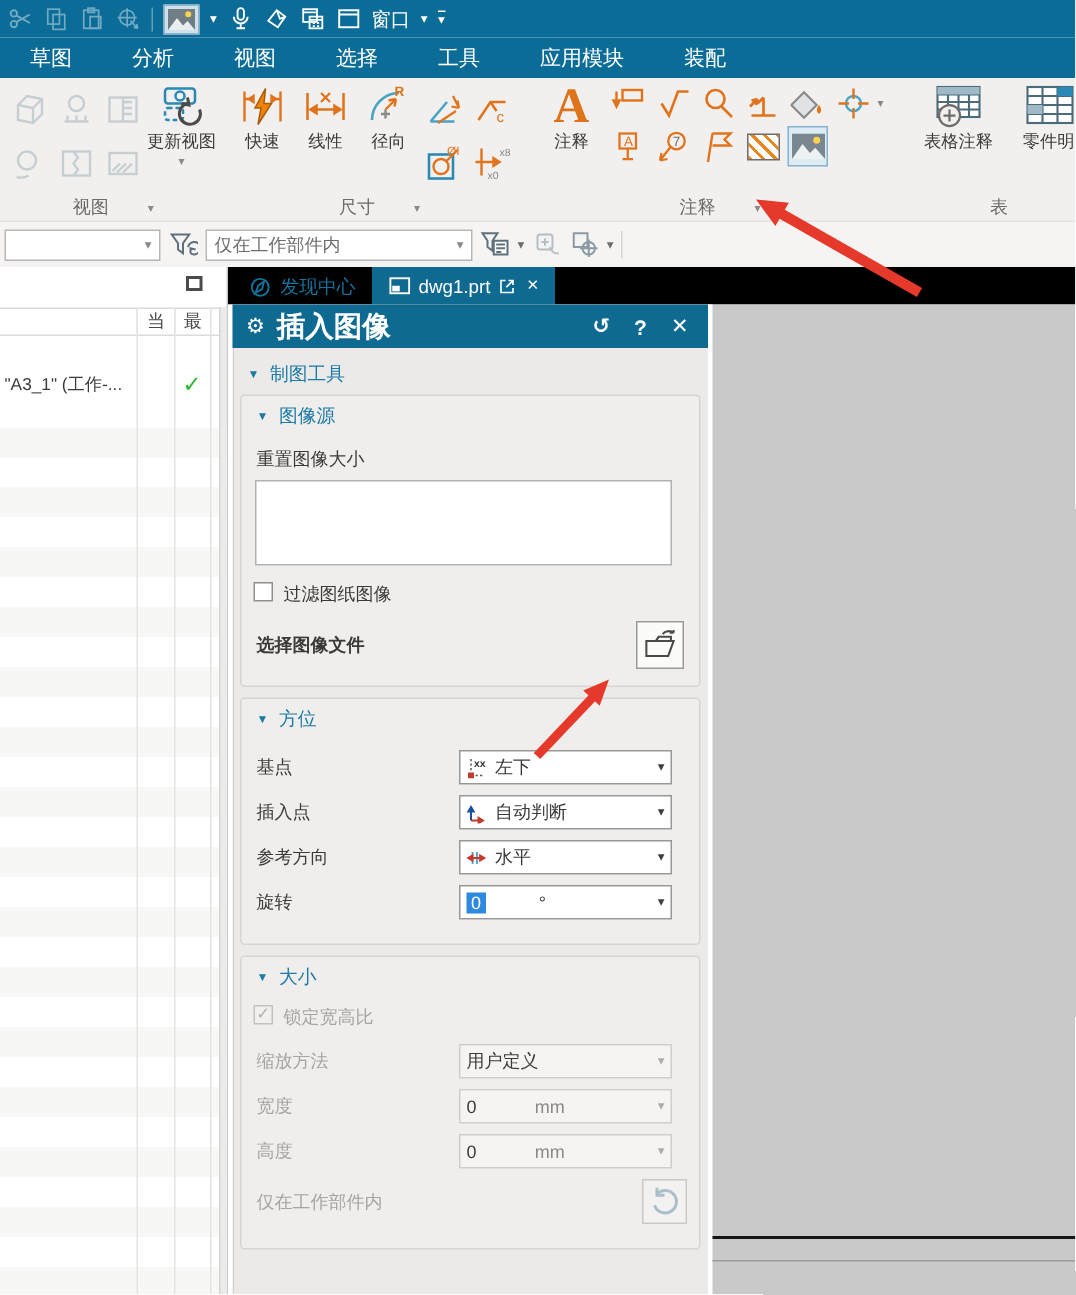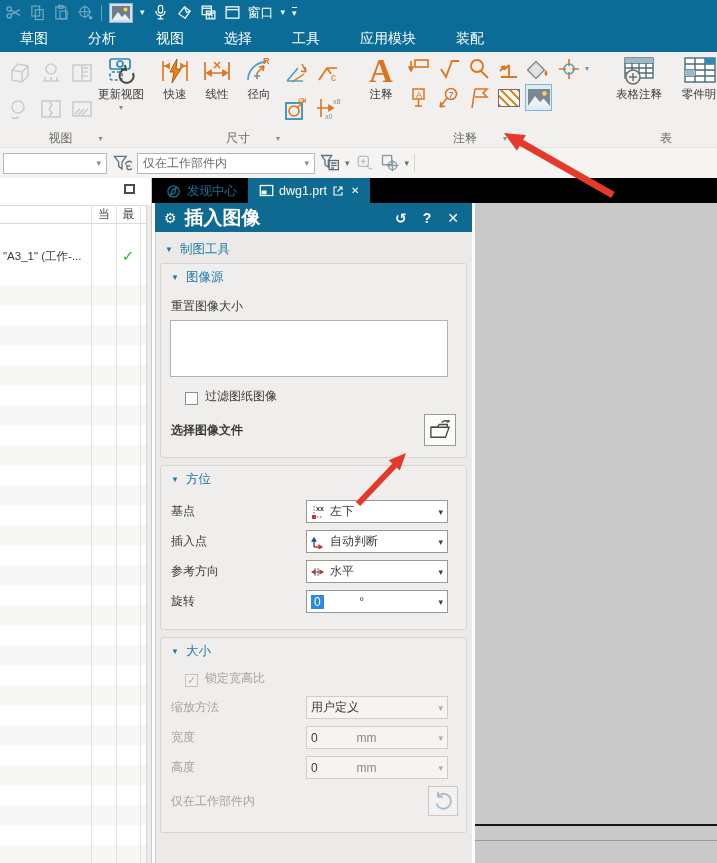"过滤图纸图像" .chk-row { align-items: flex-end -> flex-start; margin: 11px 2px 9px 16px -> 11px 2px 9px 0 }
